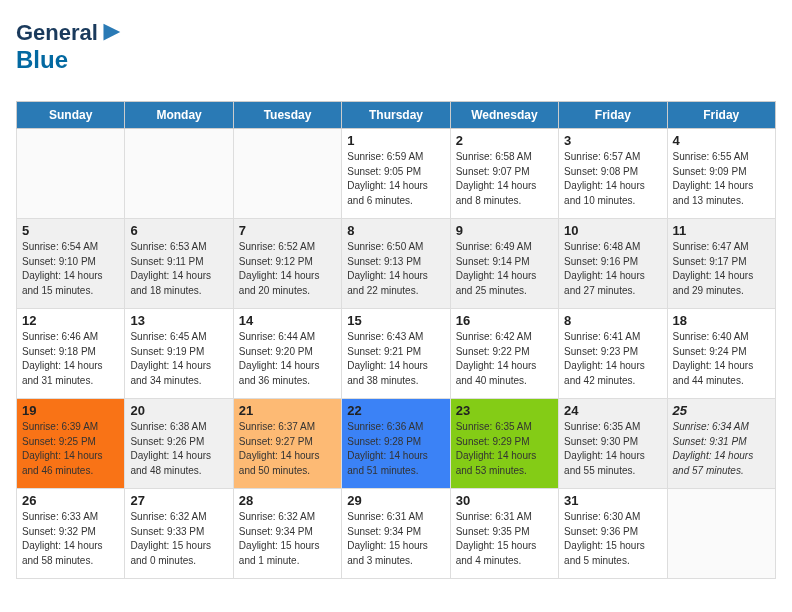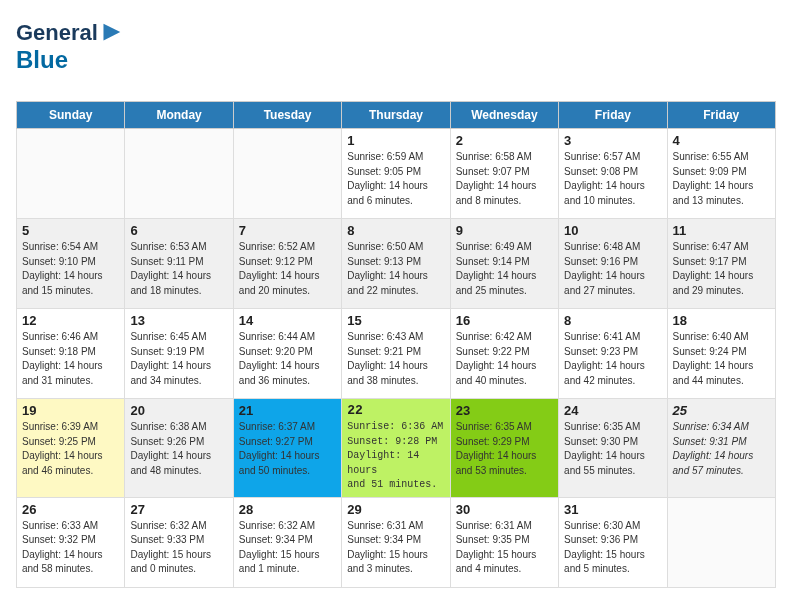"19" td { background: #fef9c3 -> #f97316 }
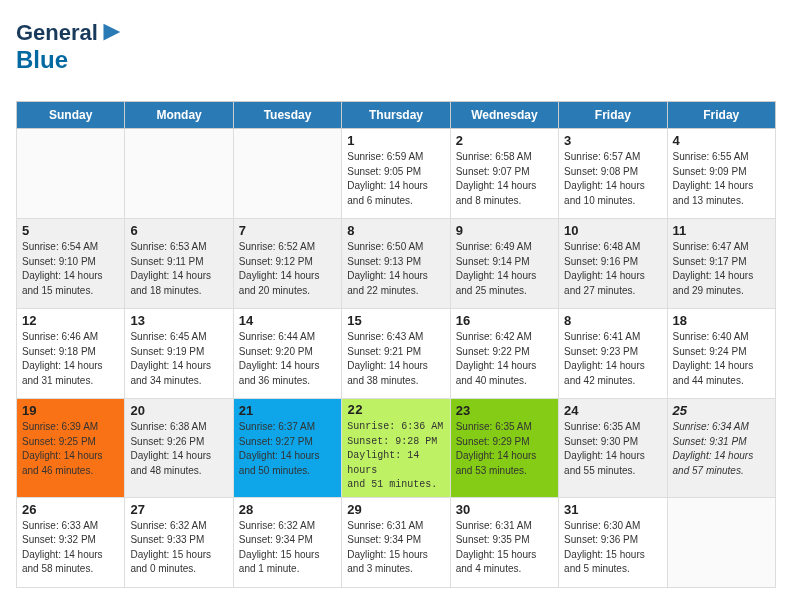"21" td { background: #0ea5e9 -> #fdba74 }
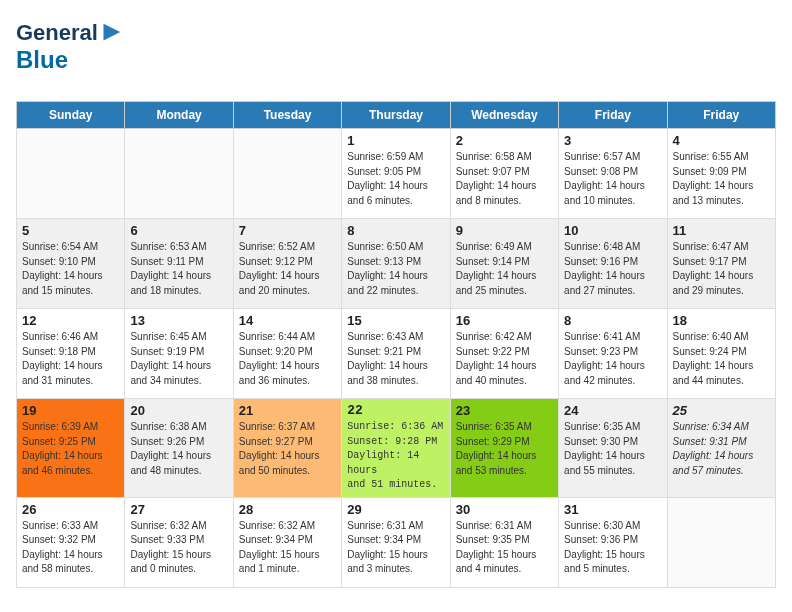"22" td { background: #bef264 -> #3b82f6; font-family: Liberation Mono, monospace -> none }
